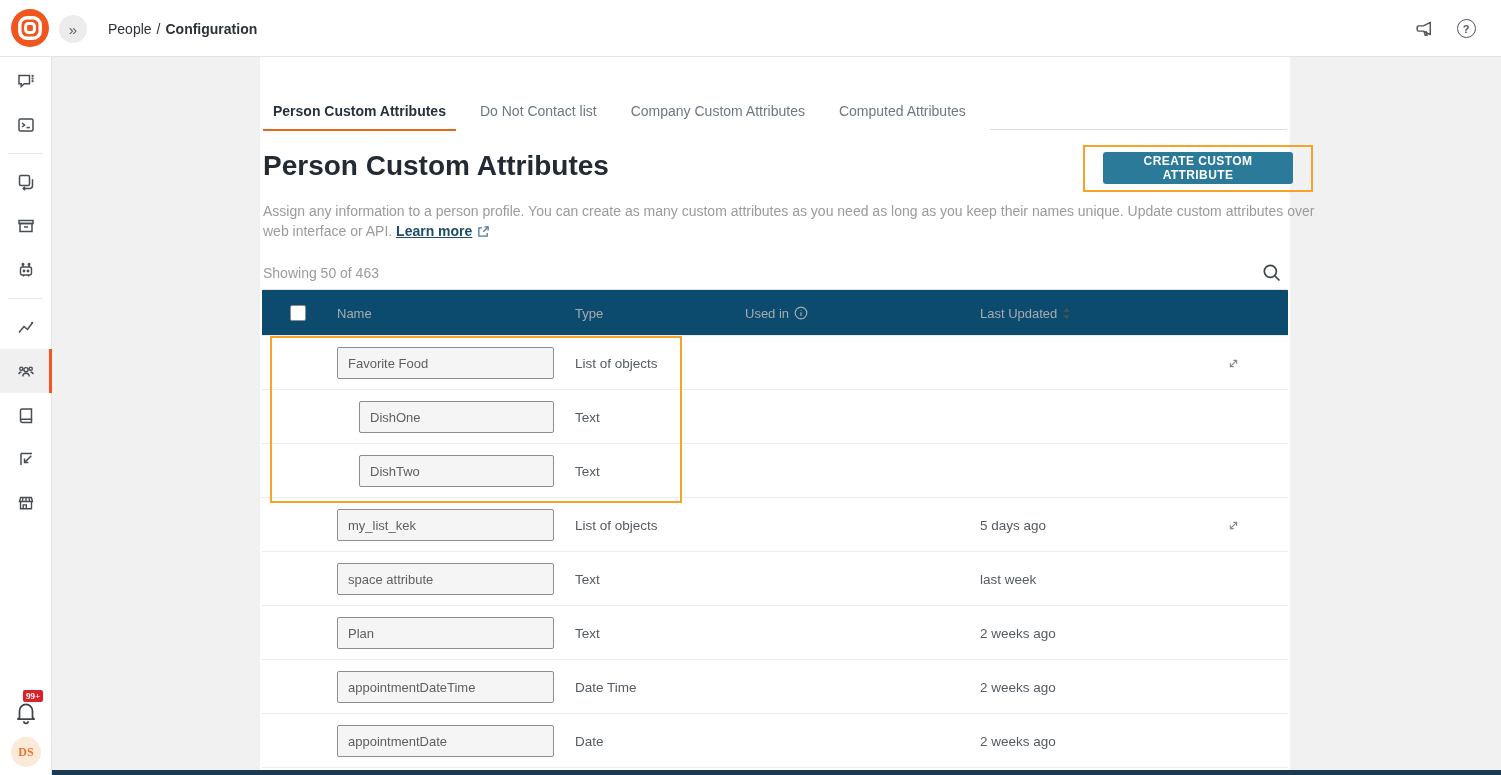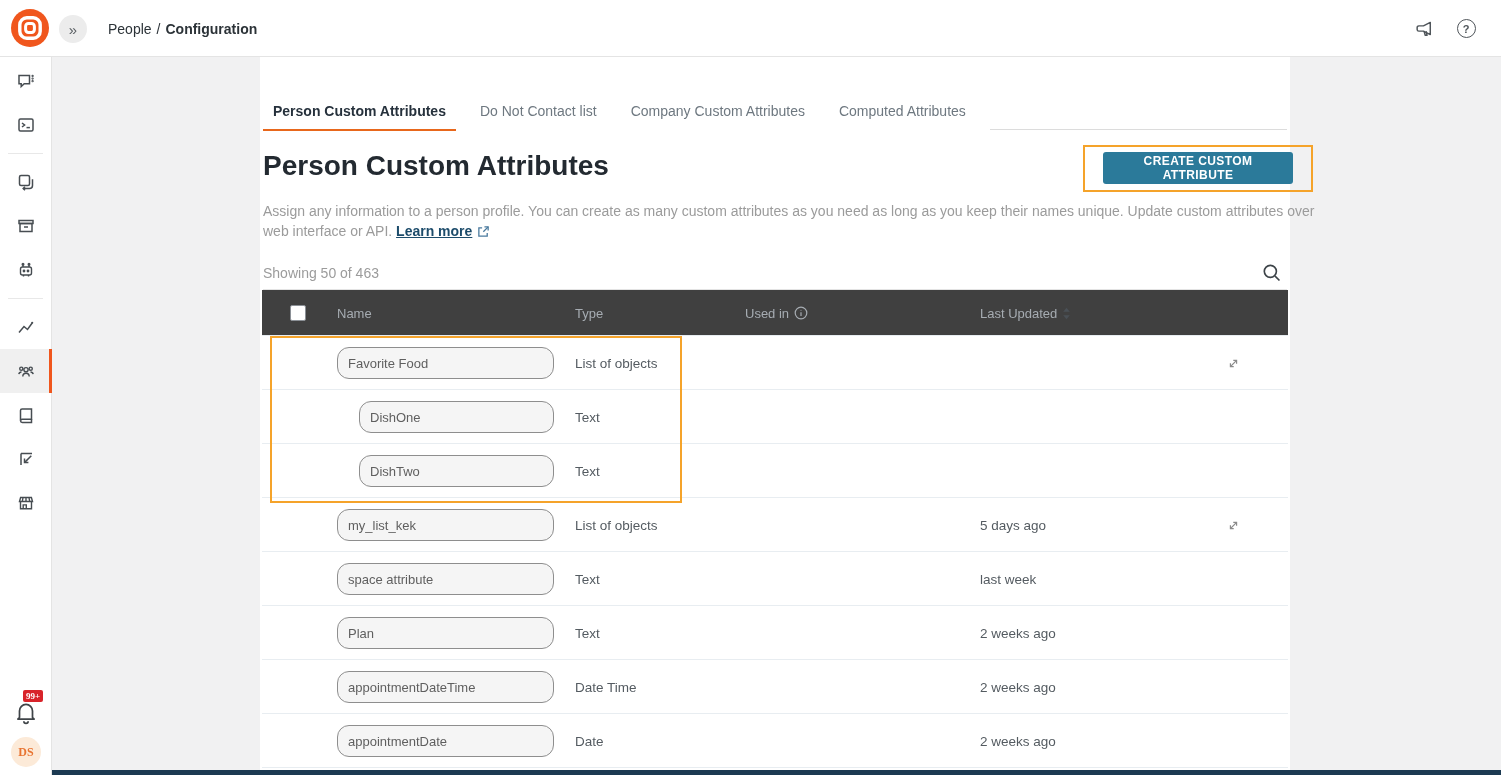"Name" .thead { background: #404040 -> #0c4a6e }
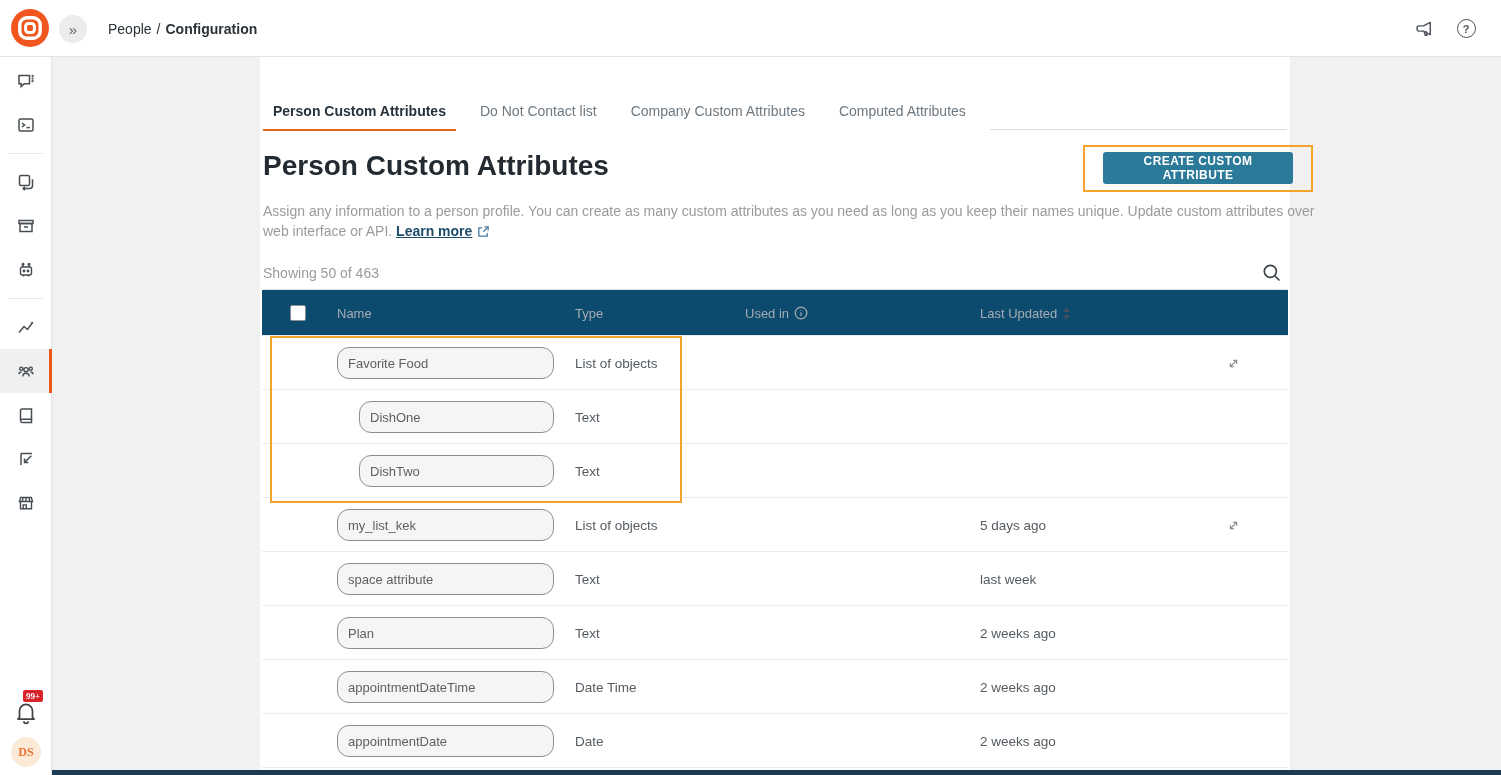"Favorite Food" .name-input { border-radius: 12px -> 2px }
